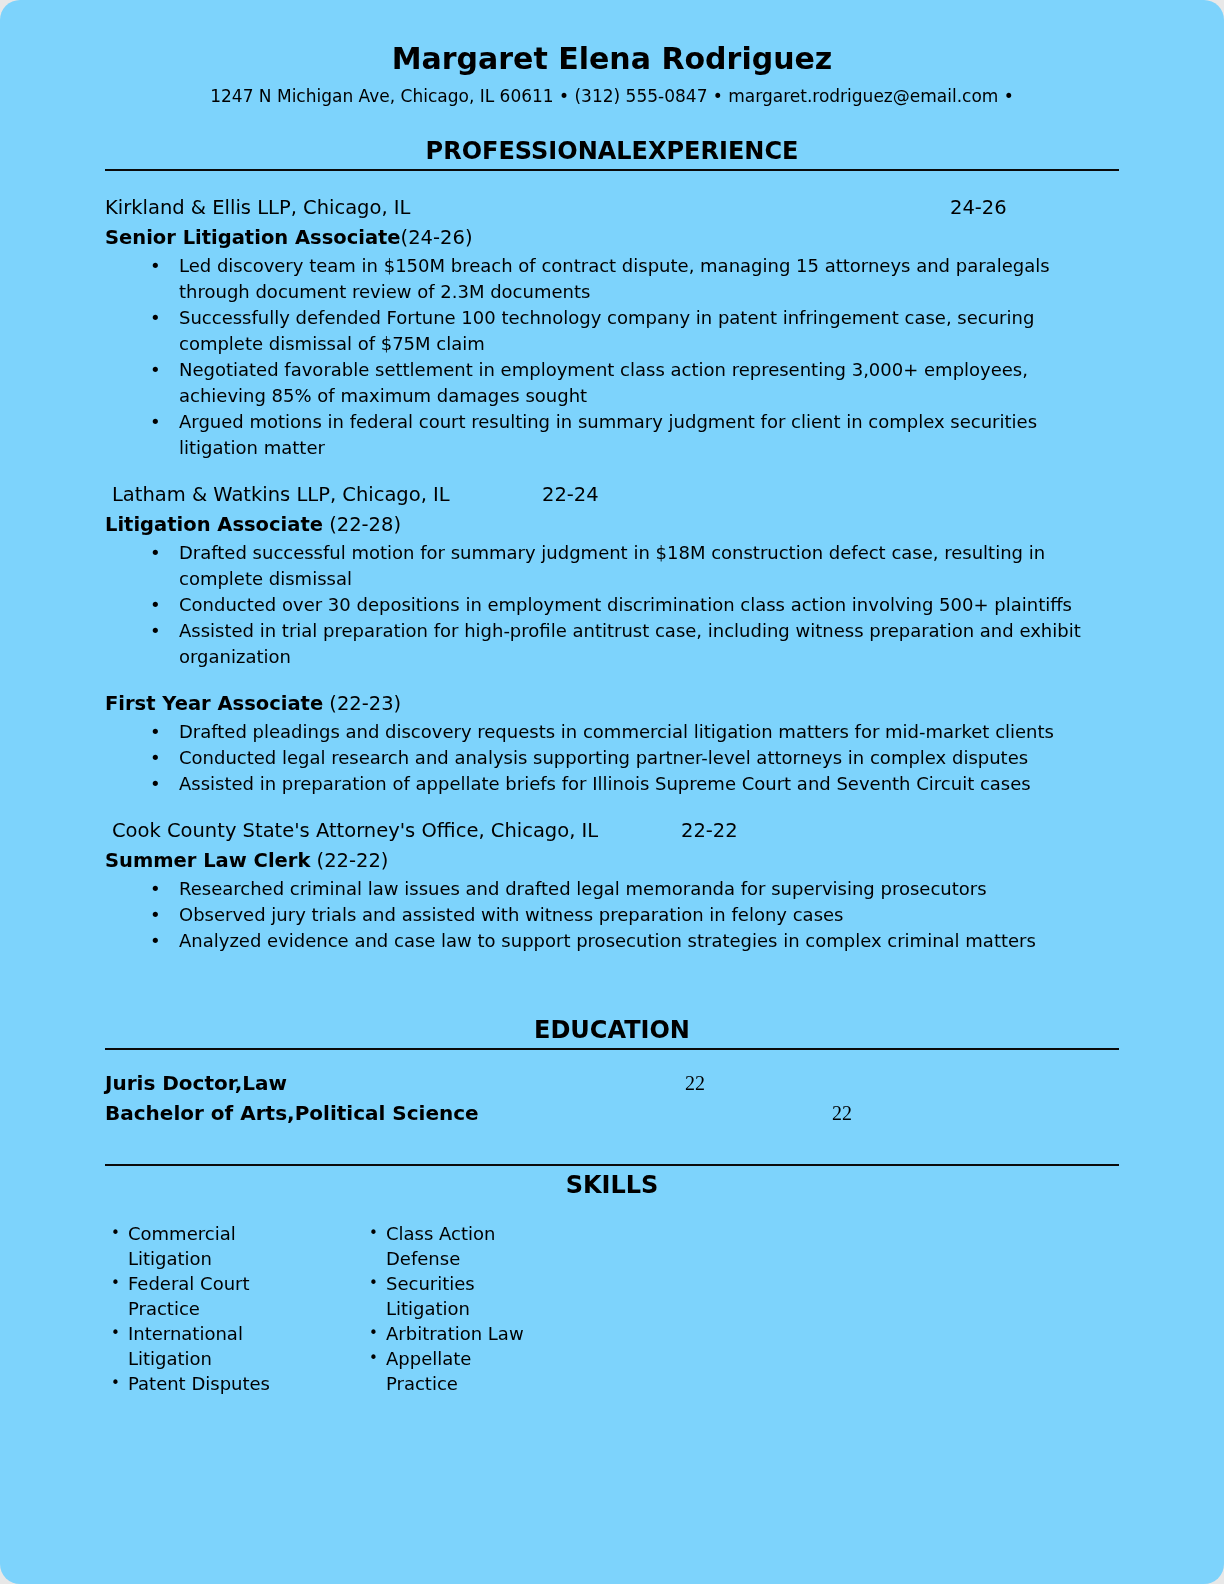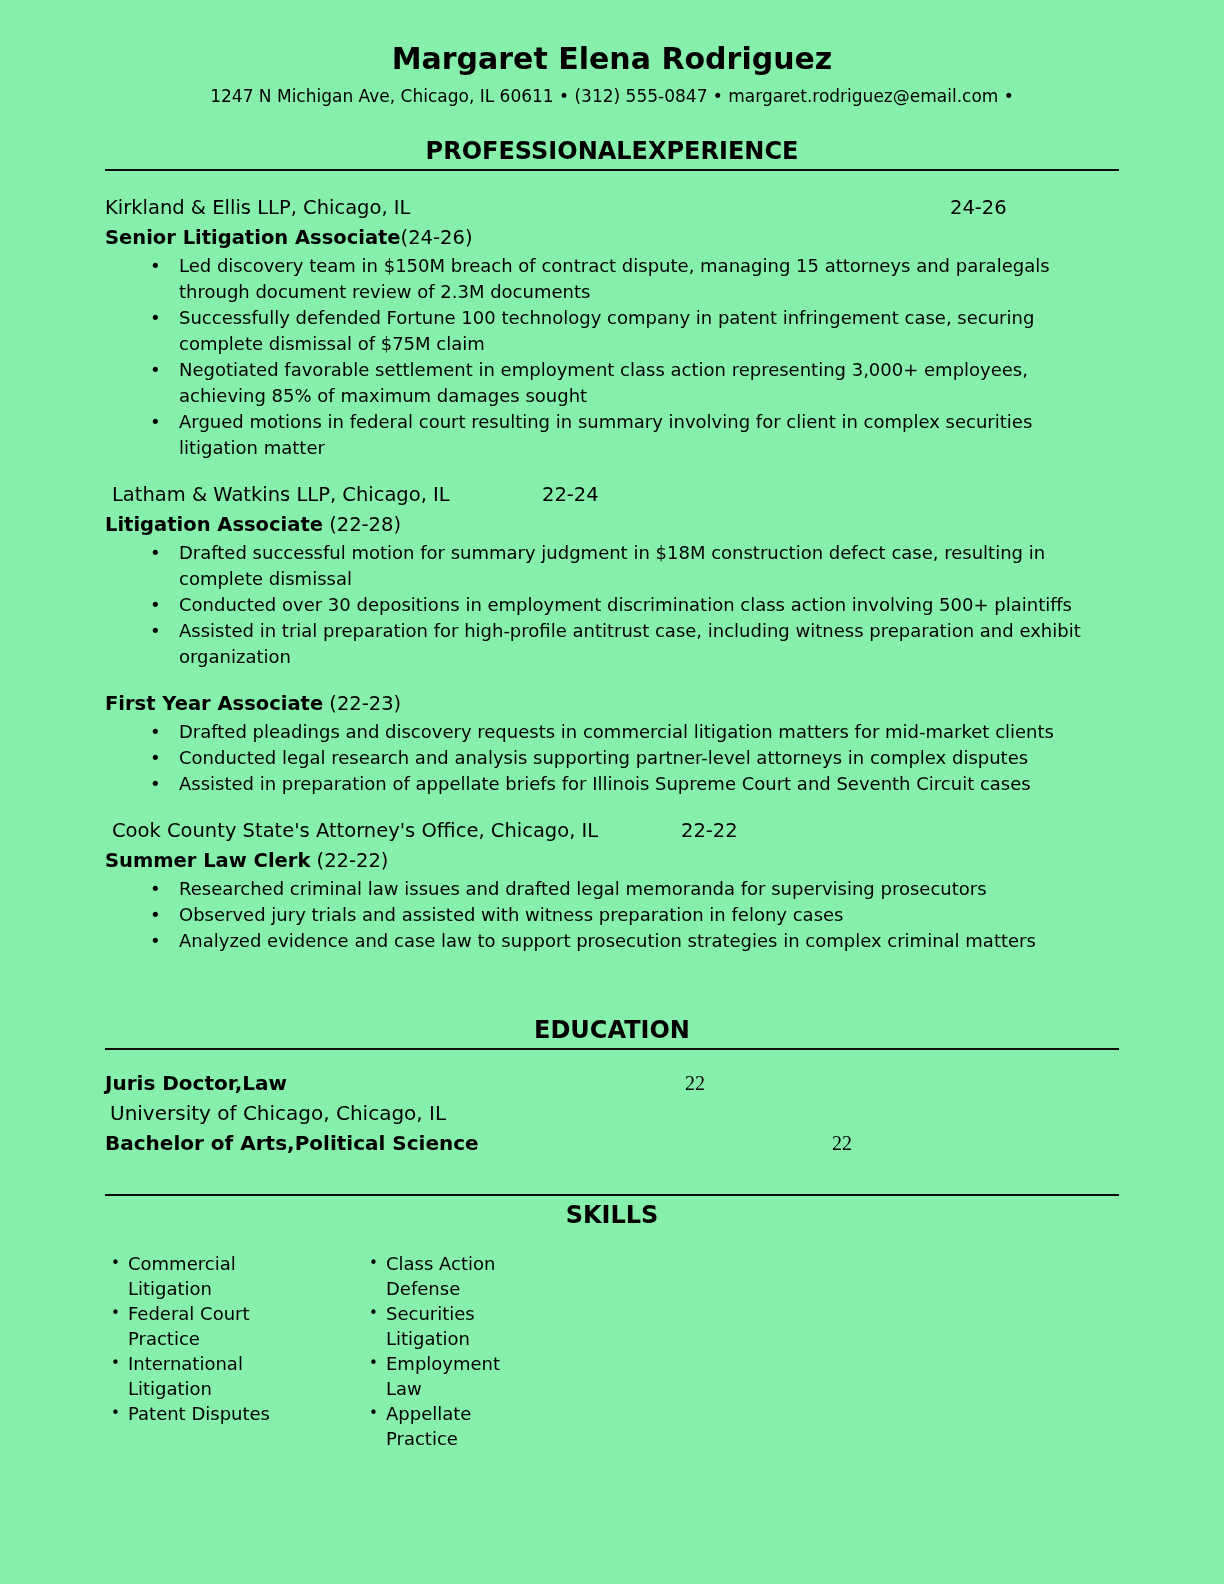"Margaret Elena Rodriguez" .page { background: #86efac -> #7dd3fc; border-radius: none -> 20px }
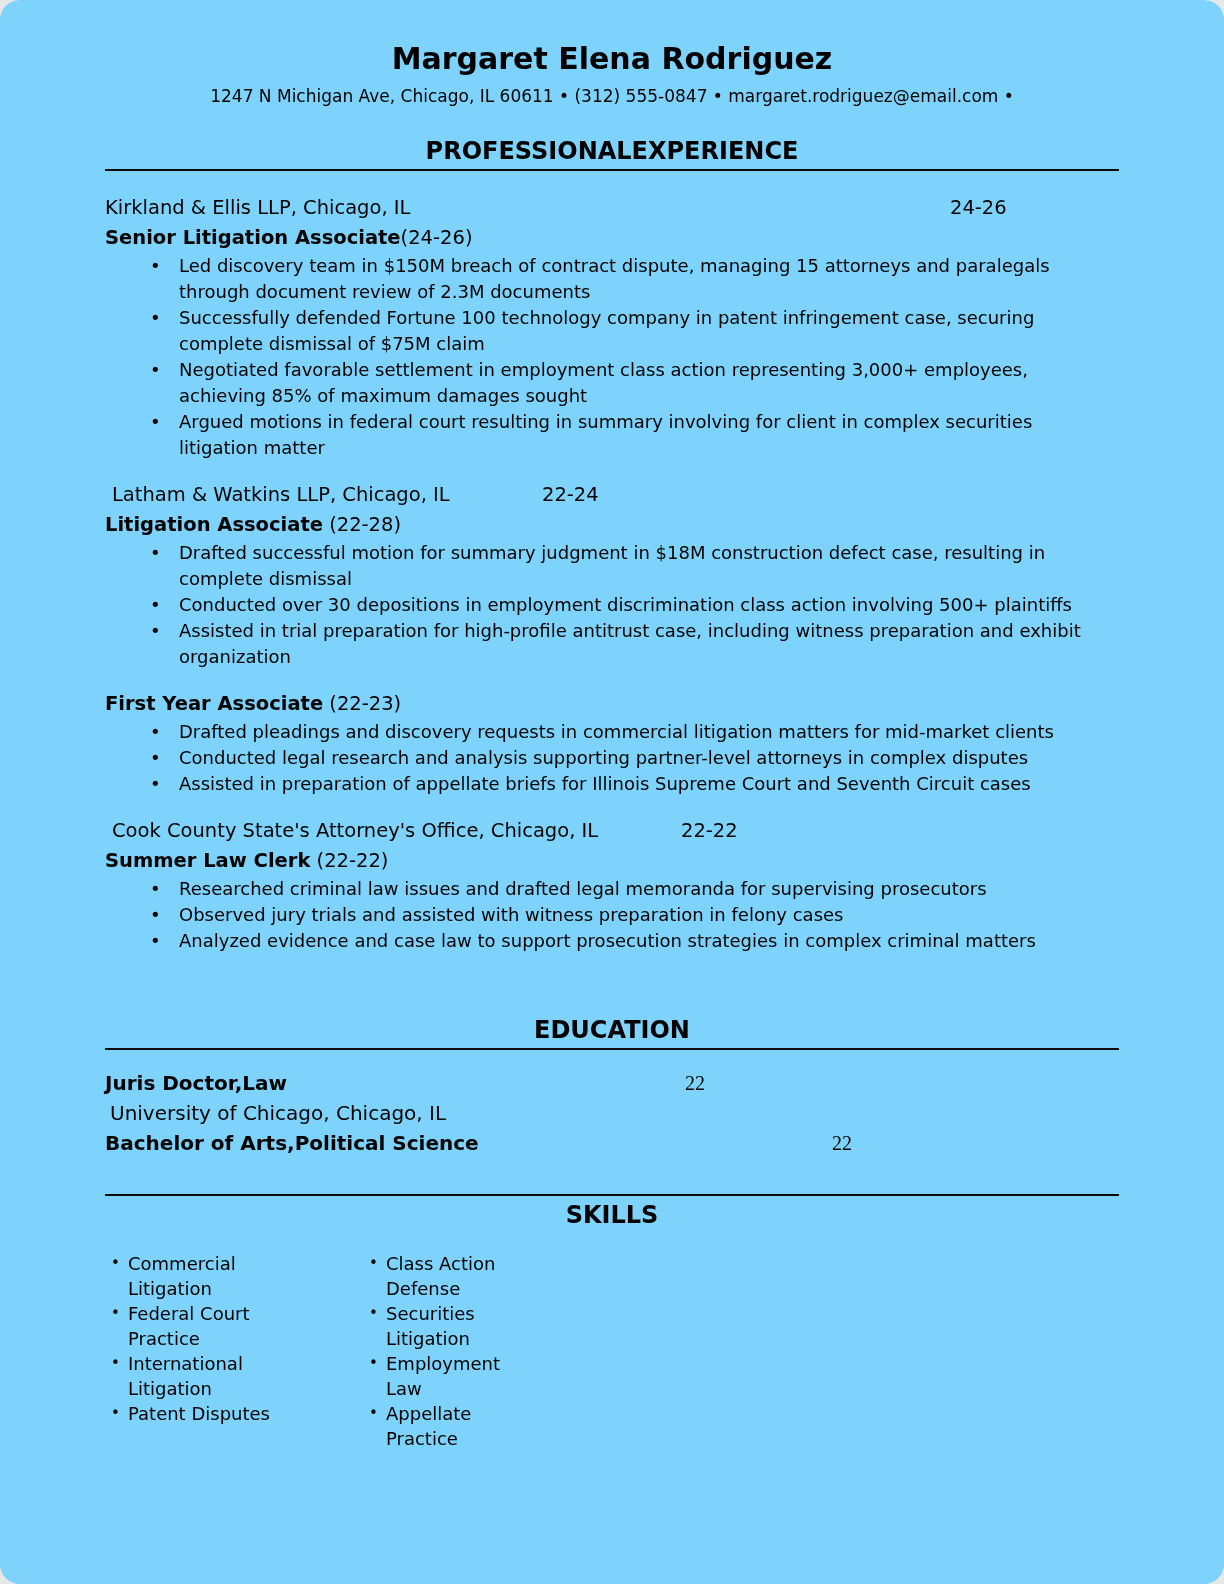"Argued motions in federal court" span.btext { text: involving -> judgment }
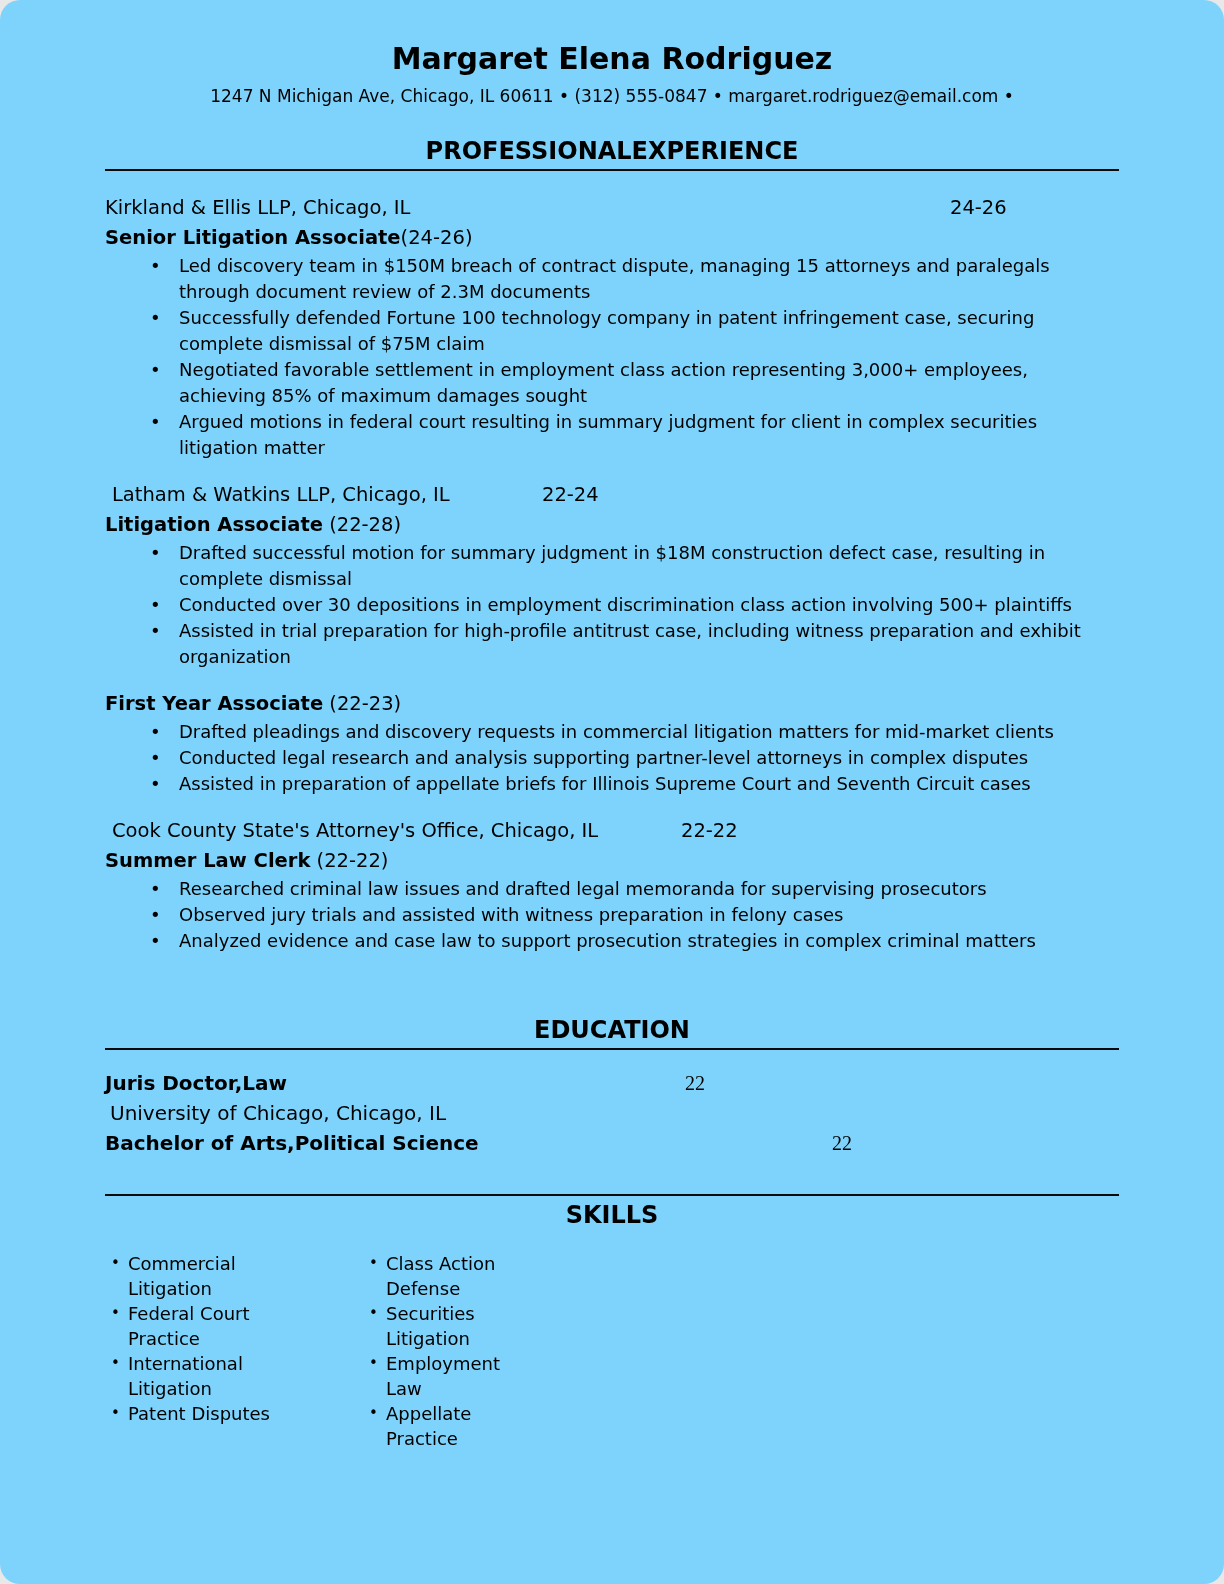"University of Chicago, Chicago, IL" div.edu-line { html: <div>University of Chicago, Chicago, IL</div> -> none }
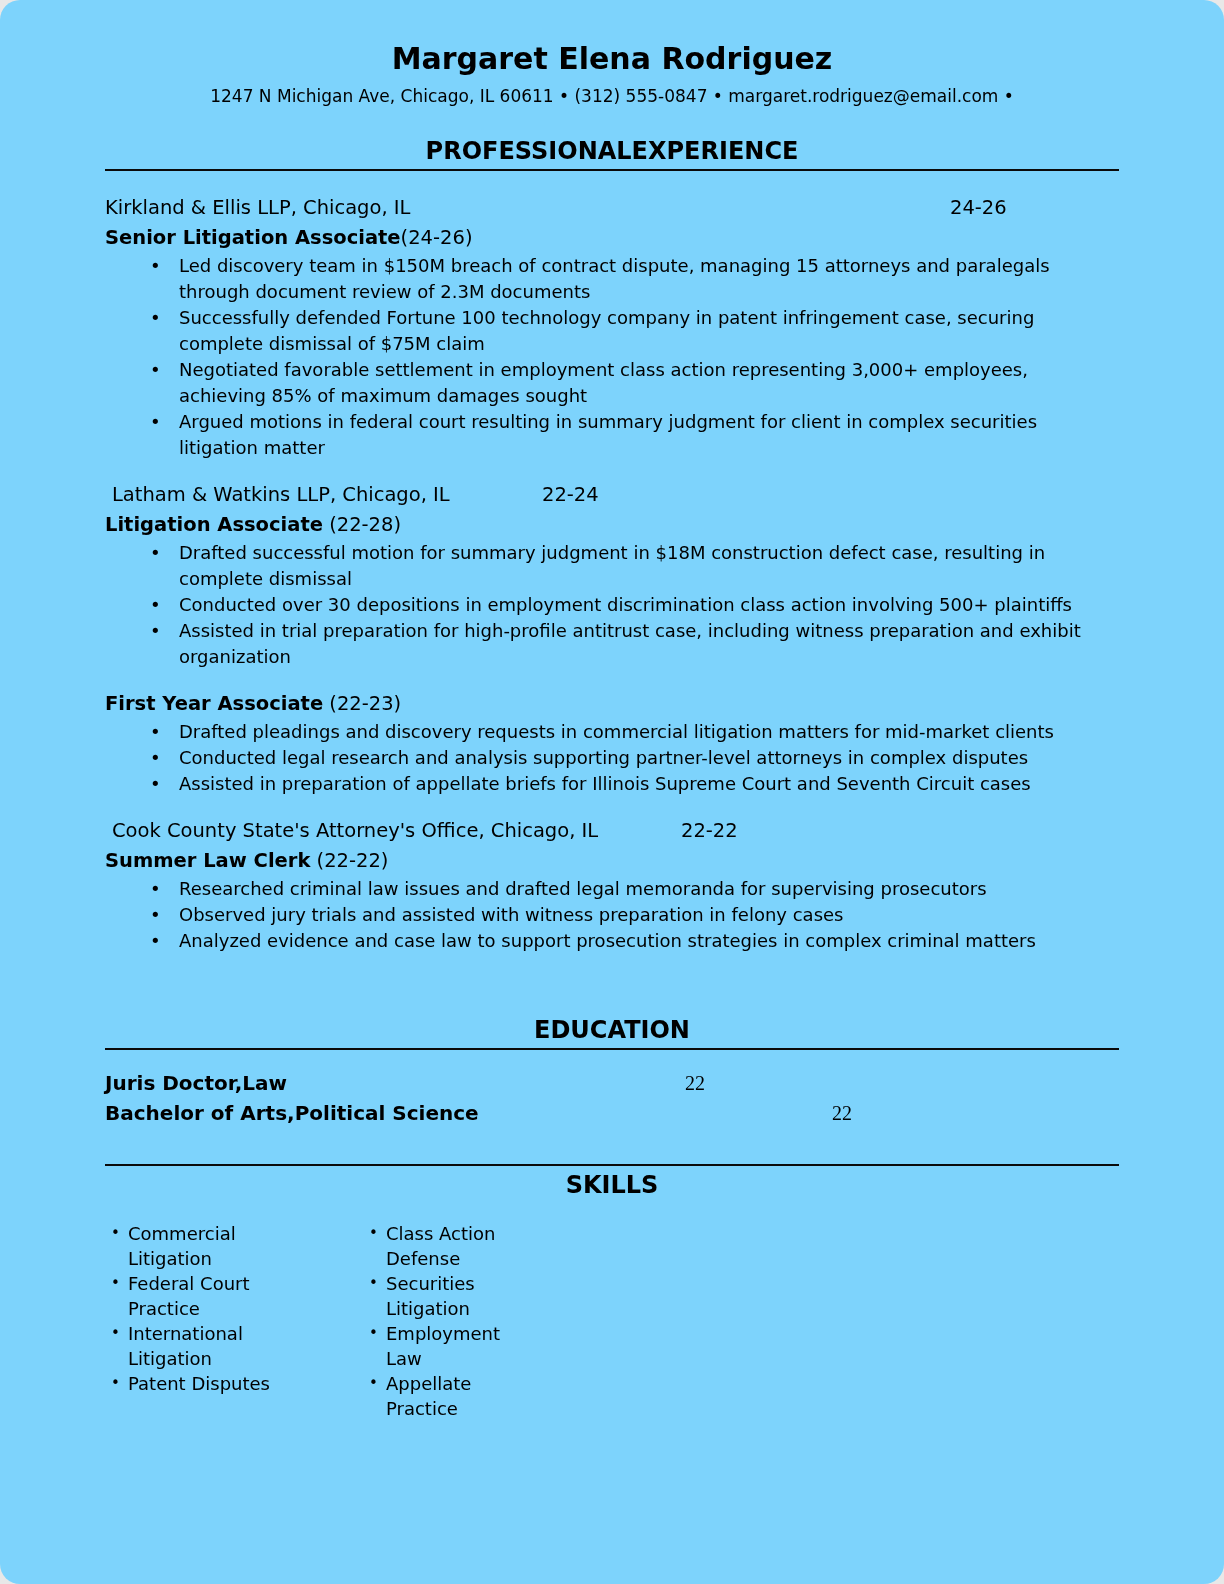"Employment Law" span.stext { text: Employment -> Arbitration }
